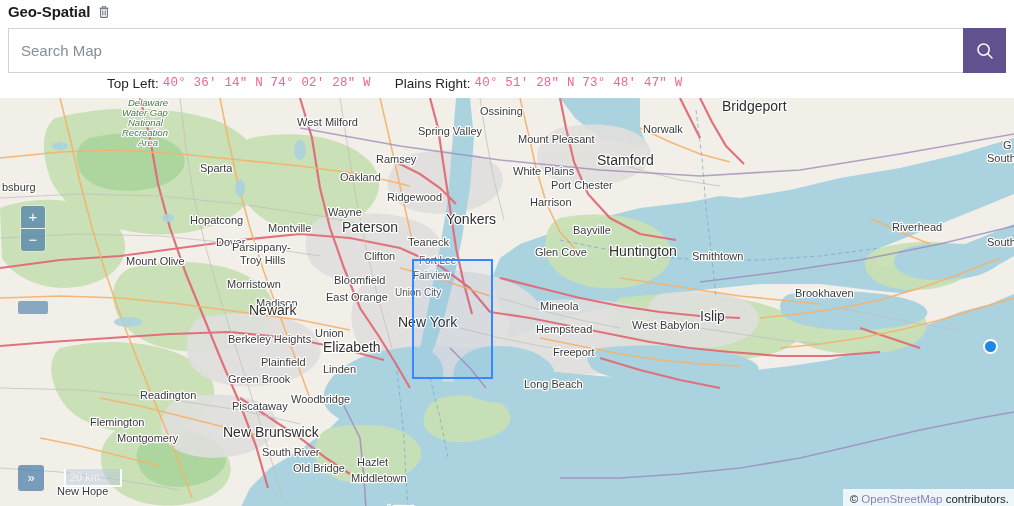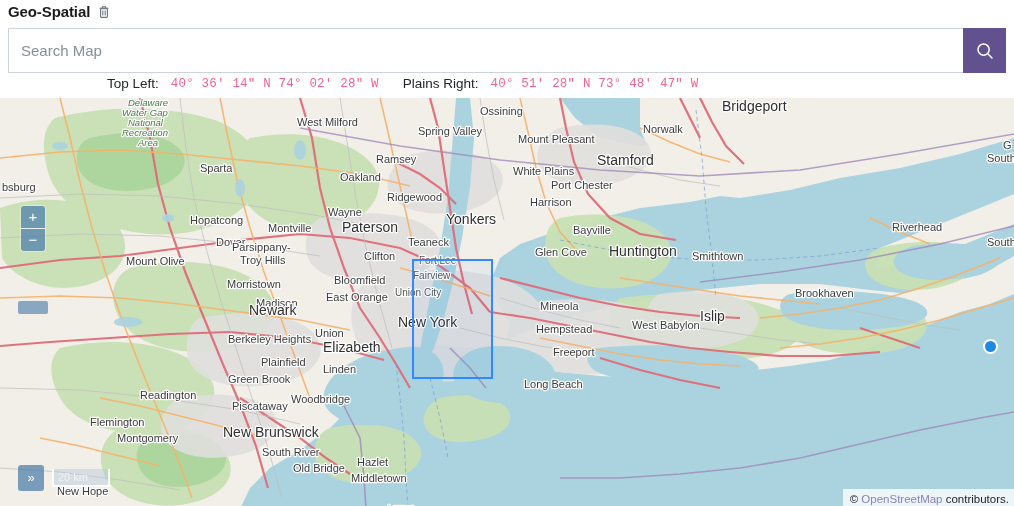"Top Left:" .coord-group { align-items: center -> flex-start; gap: 12px -> 4px }
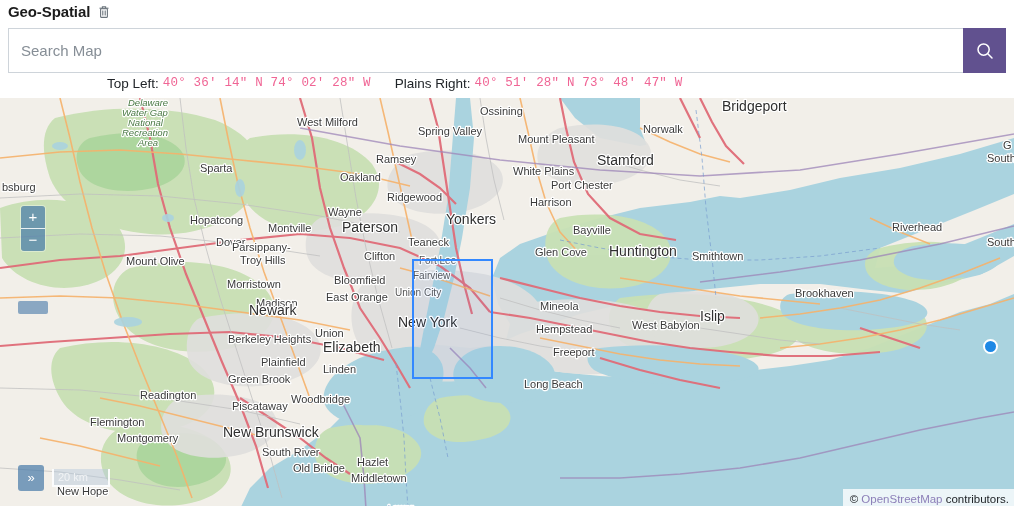"20 km" .scale-bar { margin-left: 8px -> 20px }
